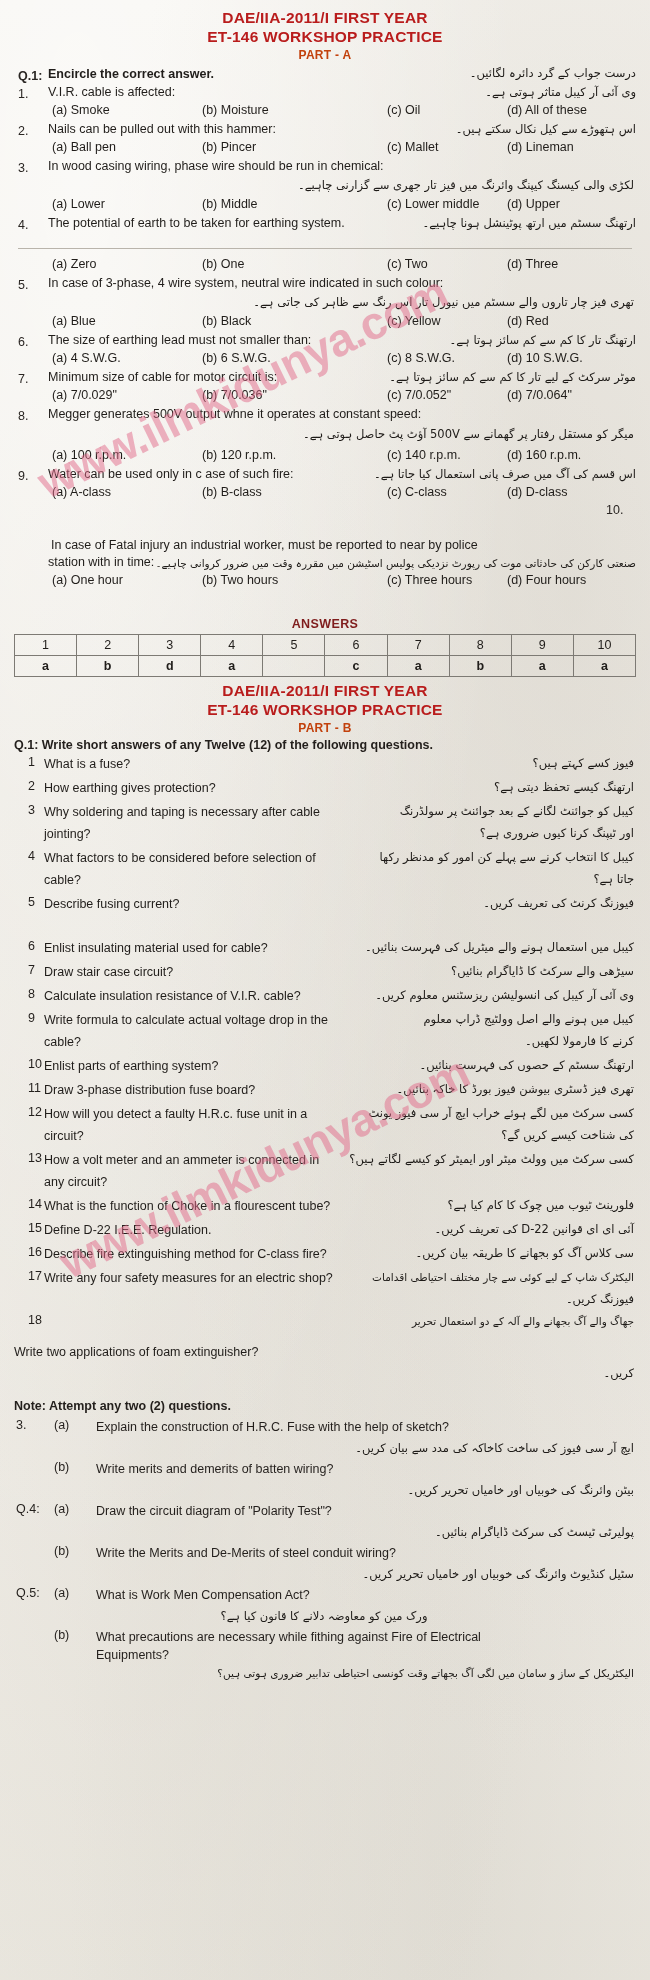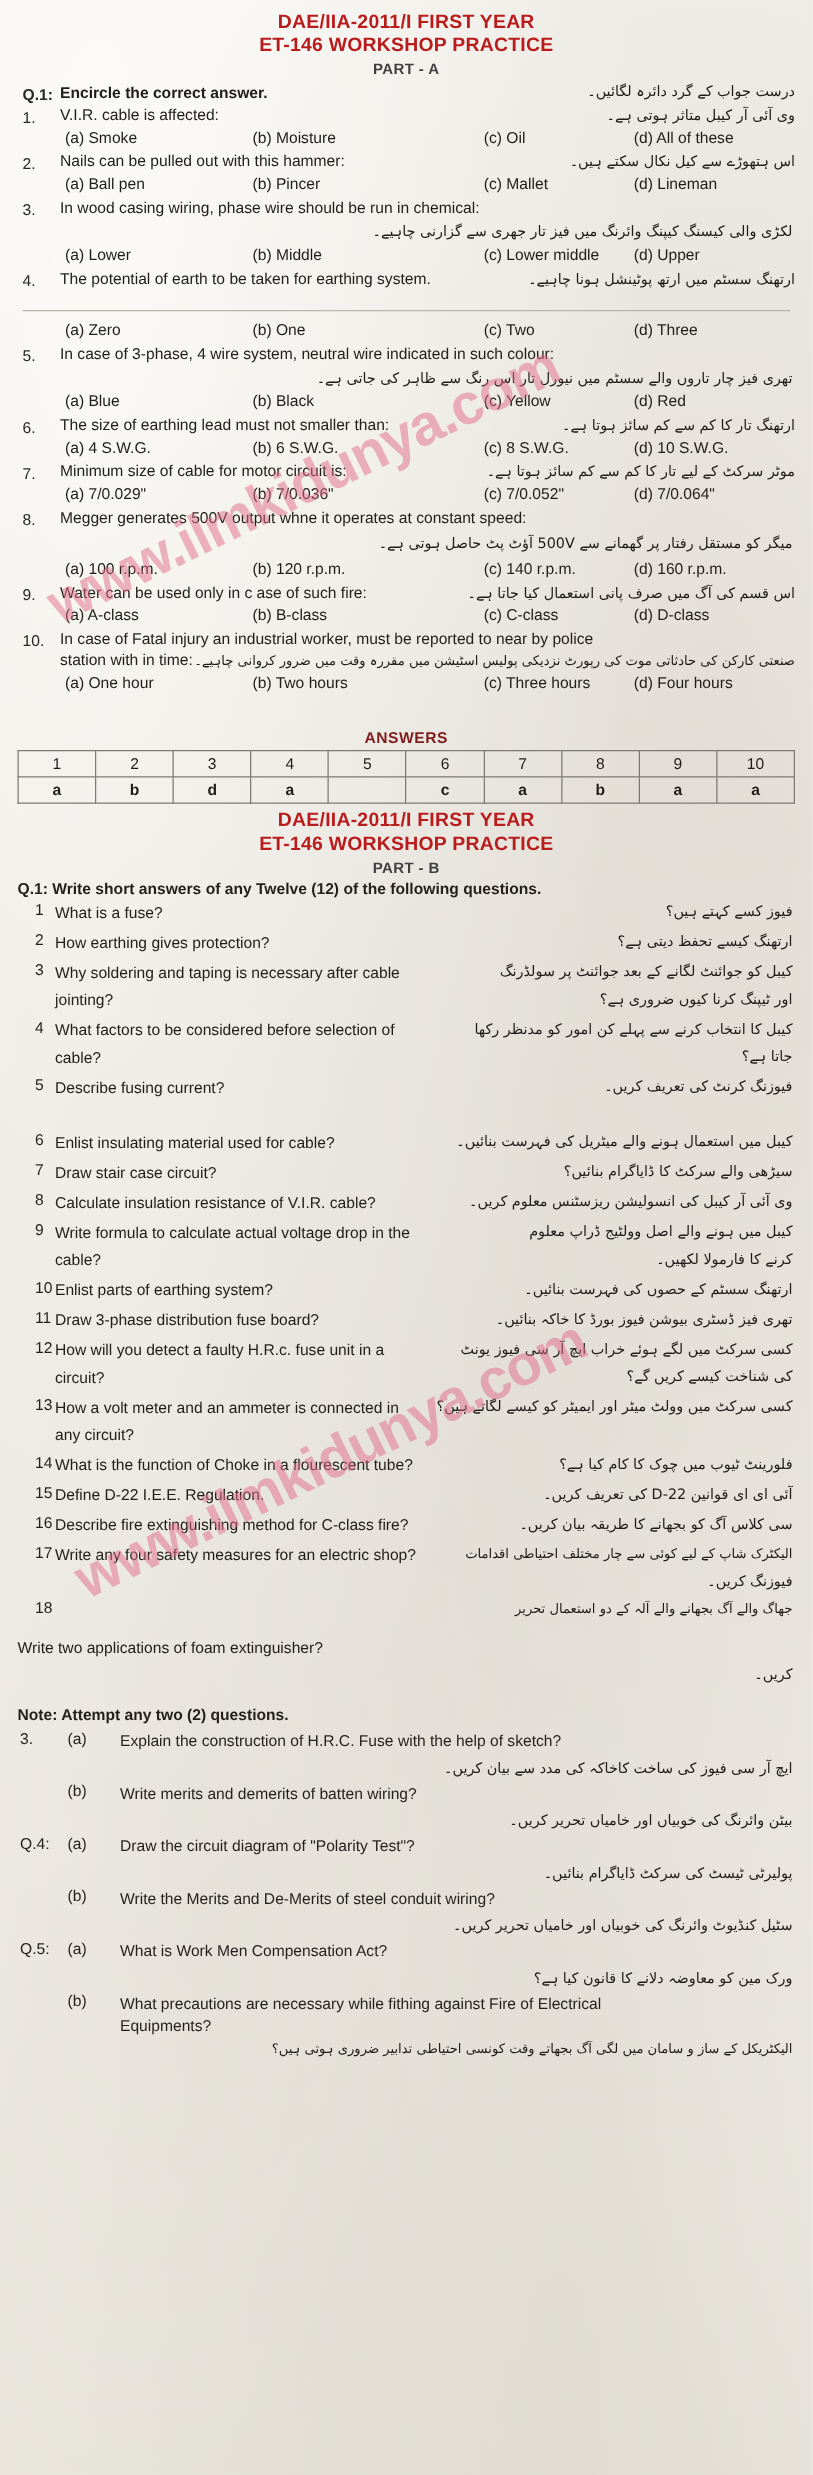"PART - A" .part-line { color: #404040 -> #c2410c }
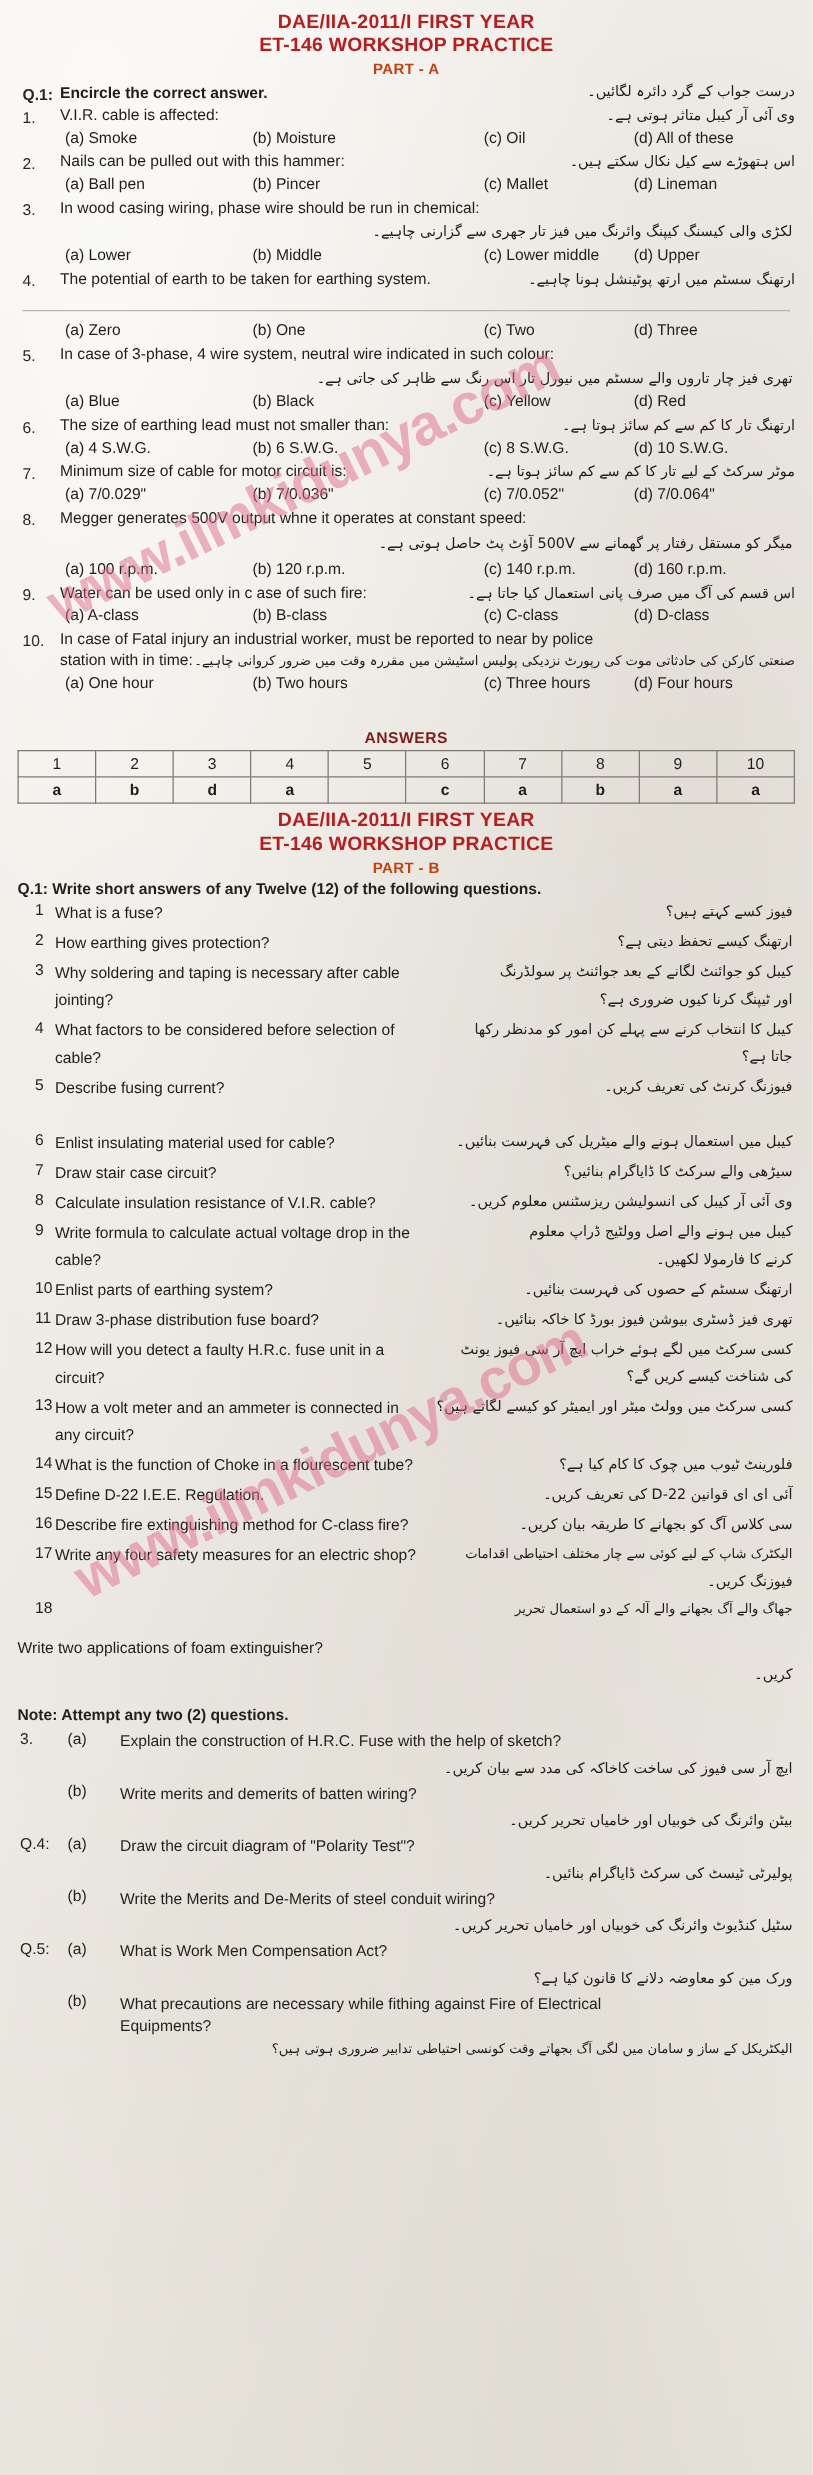"10." div.qrow { flex-direction: none -> column }
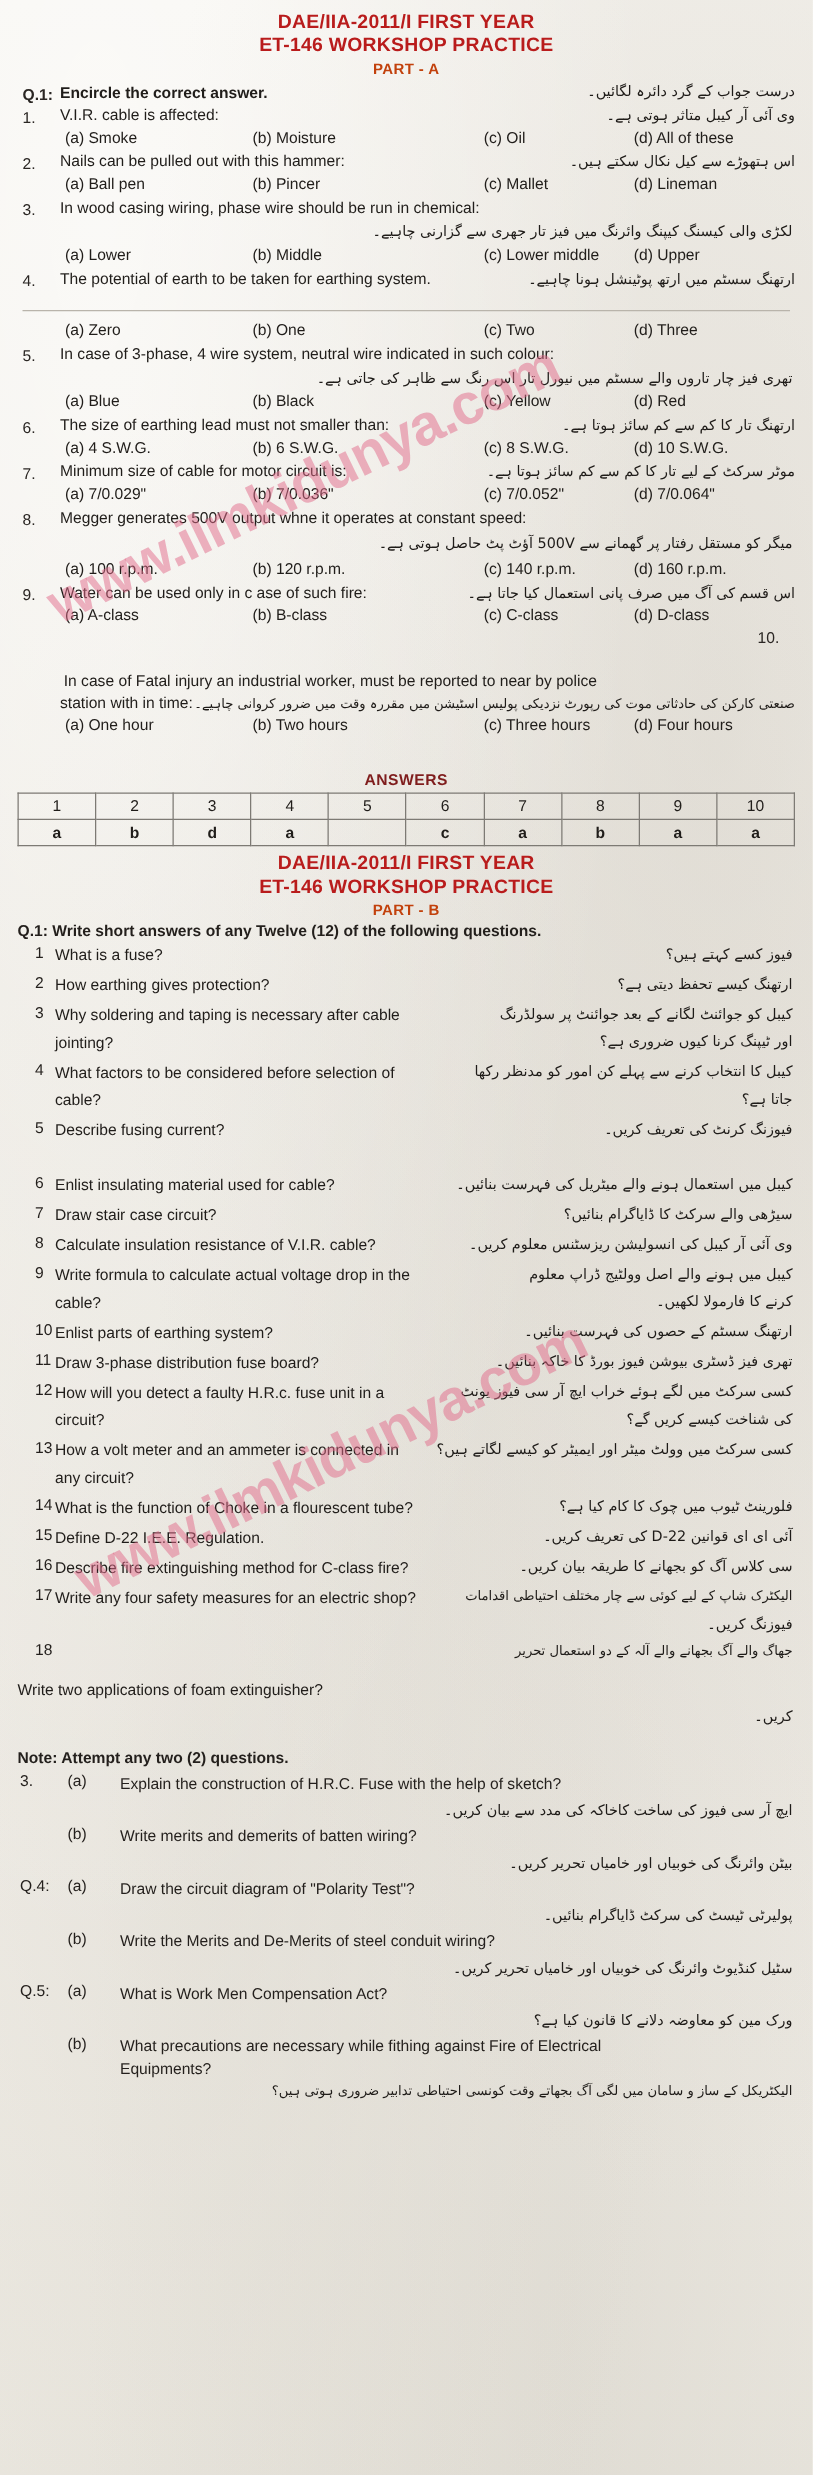"ورک مین کو معاوضہ دلانے" div.urdu { text-align: none -> center }
